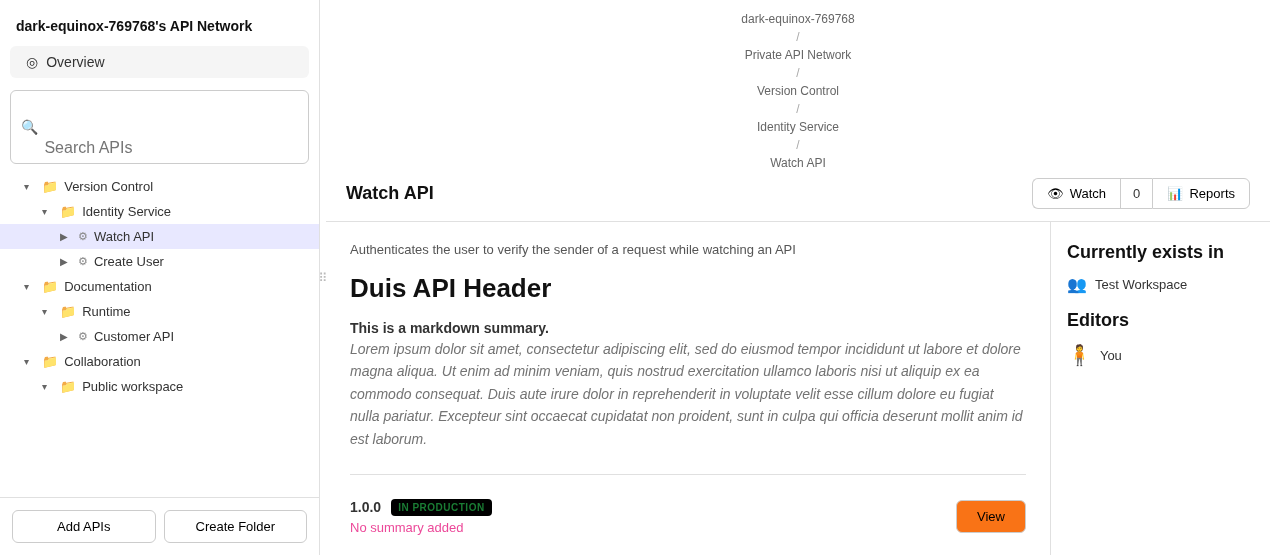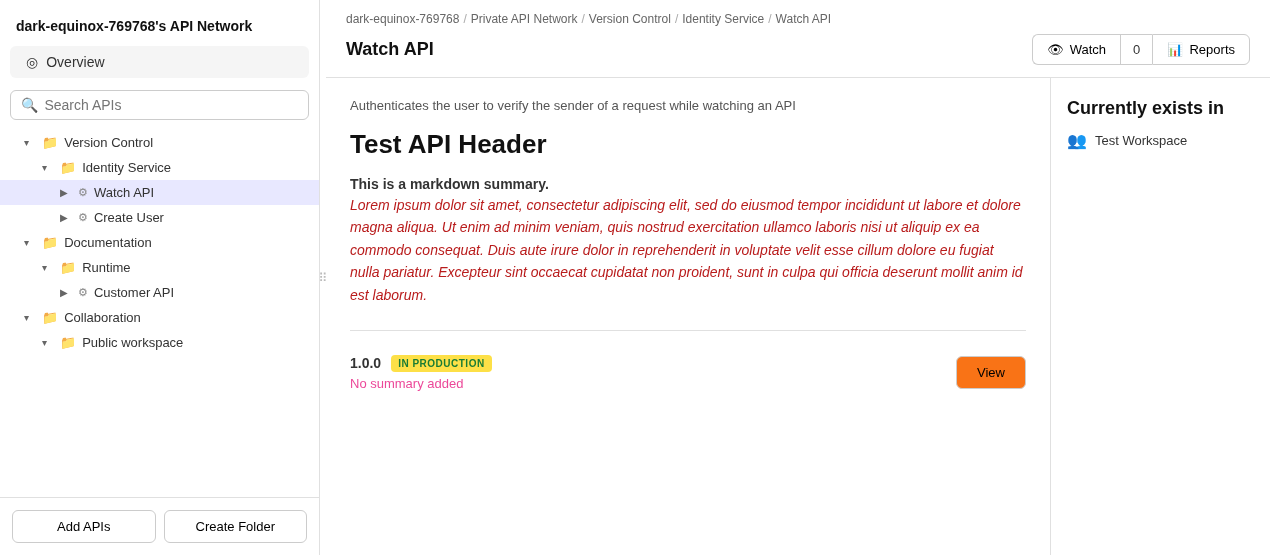"dark-equinox-769768" .breadcrumb { flex-direction: none -> column }
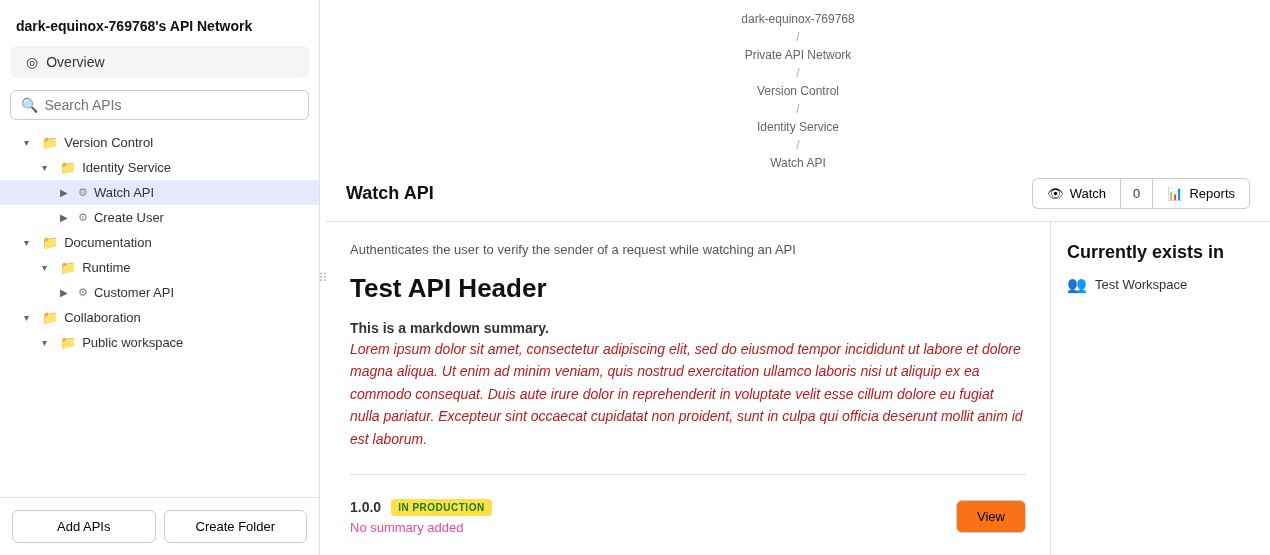"Search APIs" .search-box input { font-size: 14px -> 16px; margin-top: none -> 42px }
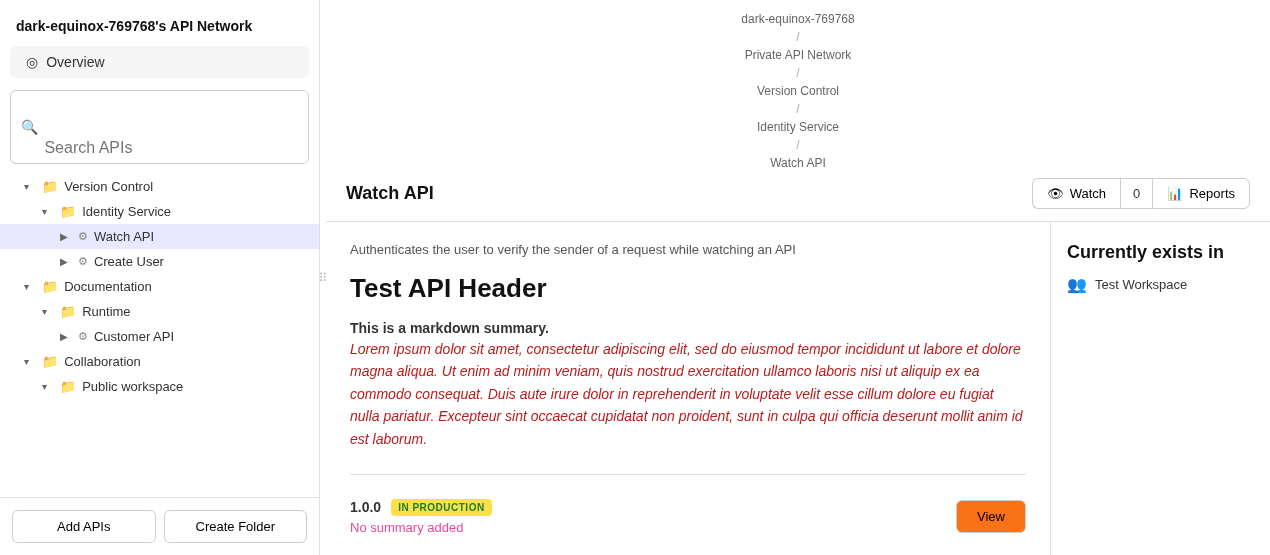"Test API Header" h1.api-header-title { text: Test -> Duis }
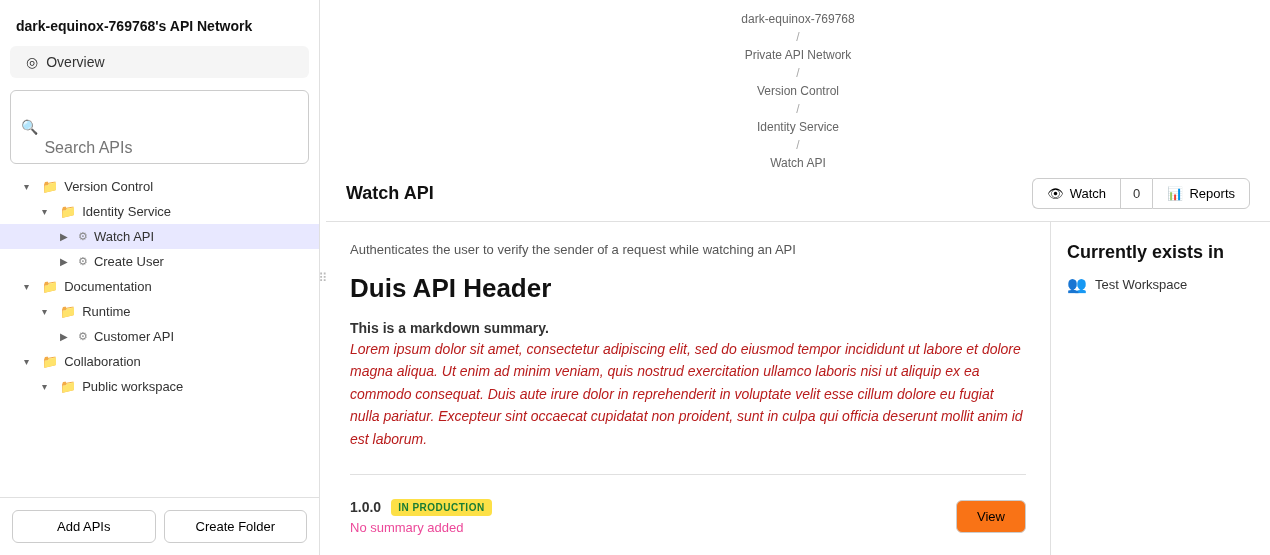"Editors" div.editors-section { html: none -> <div> <div>Editors</div> <div> <span>🧍</span> <span>You</span> </div> </div> }
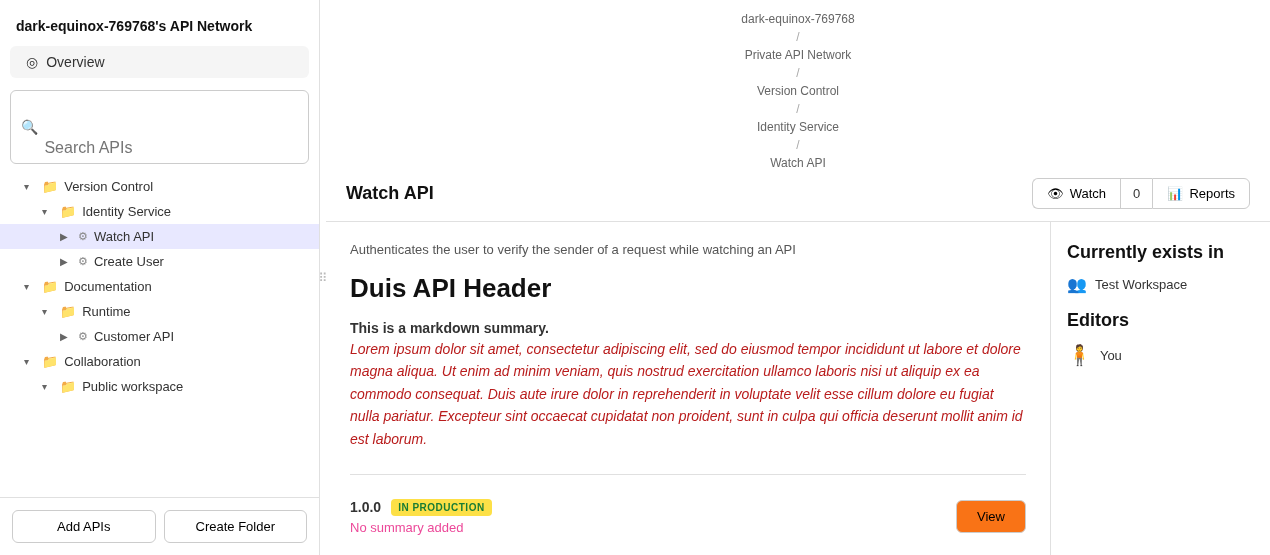"Lorem ipsum dolor sit amet," .markdown-body { color: #b91c1c -> #737373 }
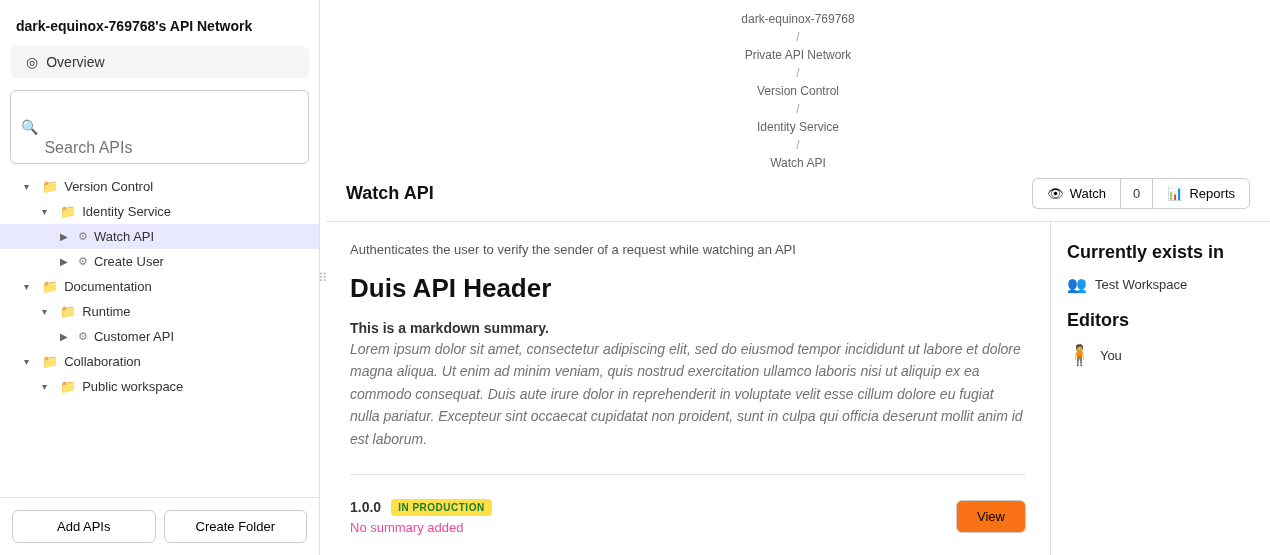"IN PRODUCTION" .version-badge { background: #fde047 -> #000000 }
